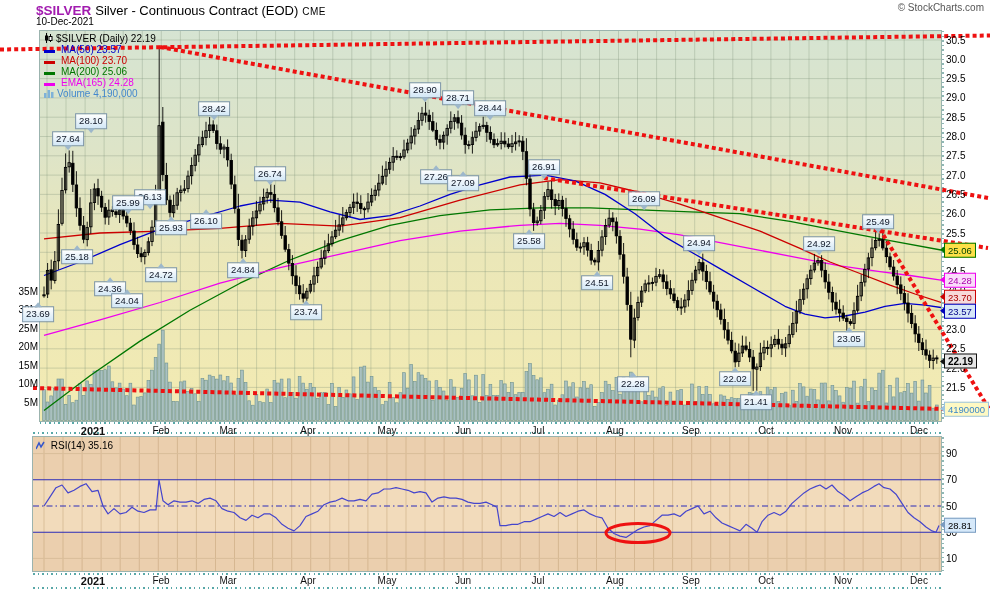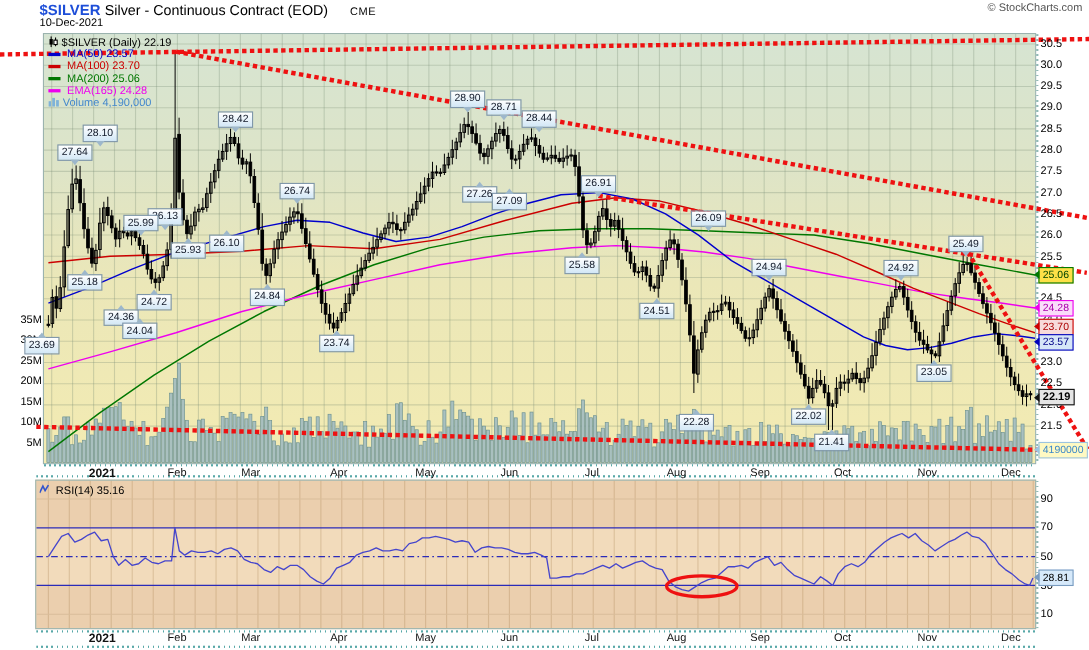"$SILVER" .sym { color: #1d4ed8 -> #a21caf }
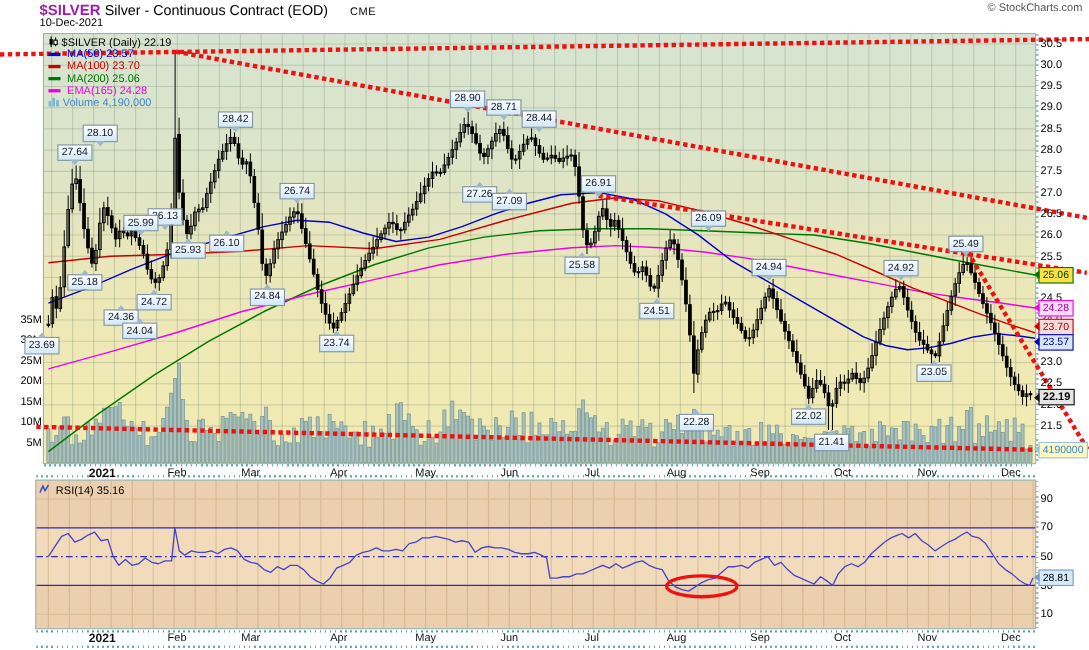"CME" .exch { margin-left: 20px -> 4px }
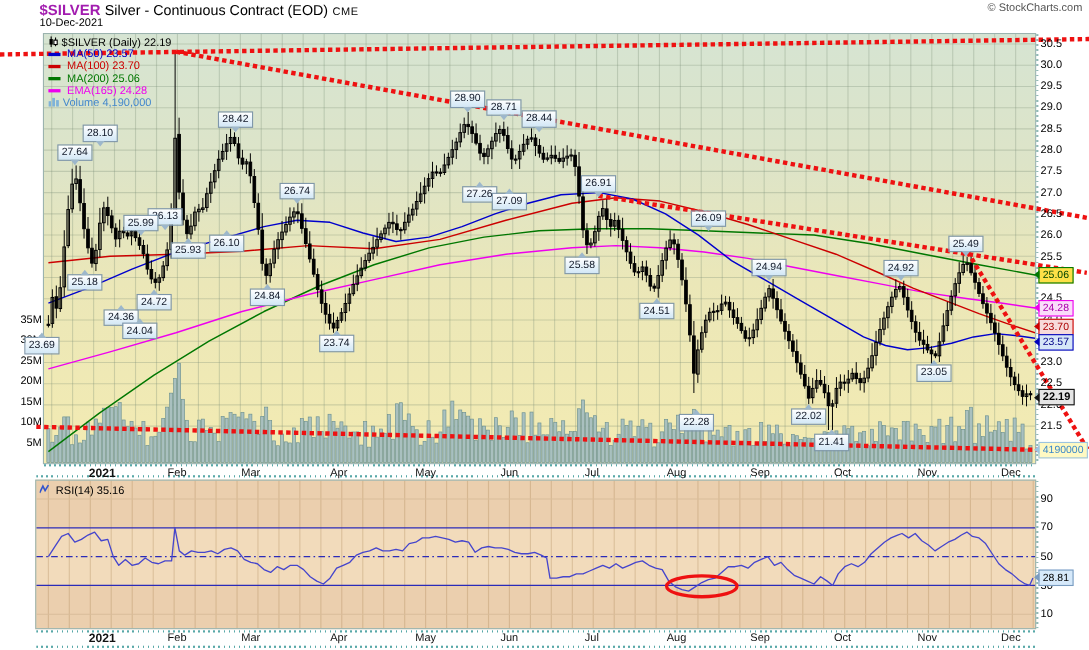"24.72" div.callout { left: 140px -> 161px }
